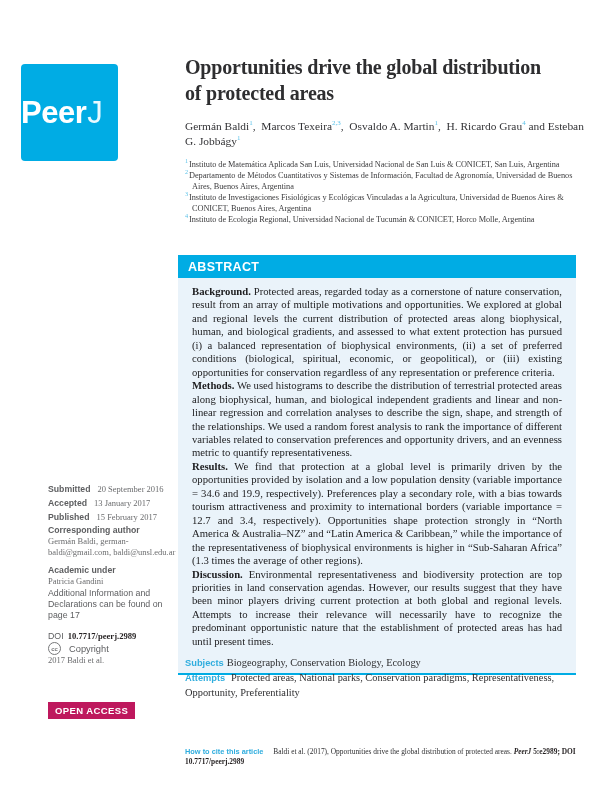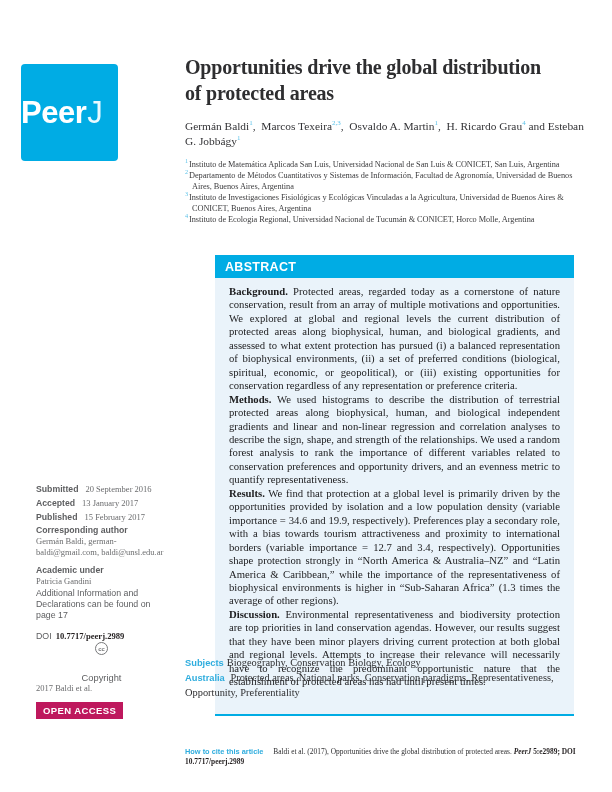"ABSTRACT" .abstract { margin-left: 37px -> none; width: 359px -> 398px }
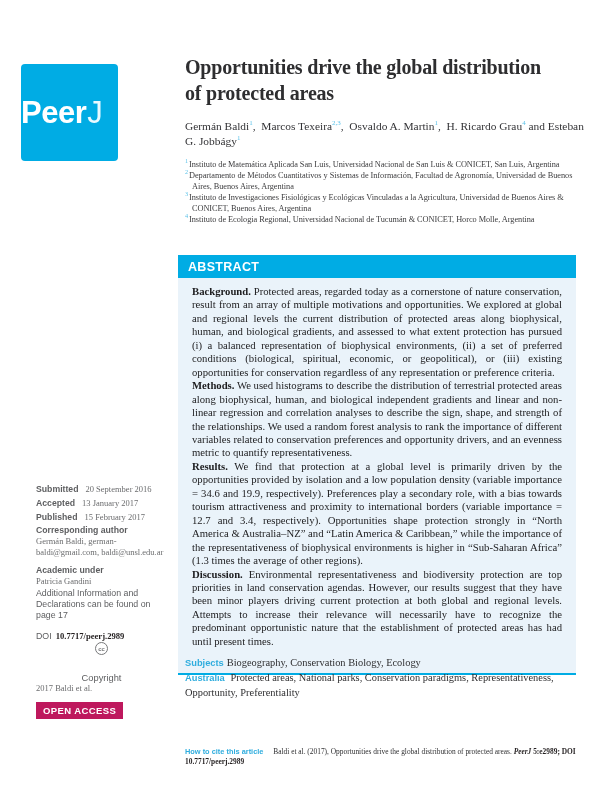"Submitted 20 September 2016" .sb { left: 0 -> 12px }
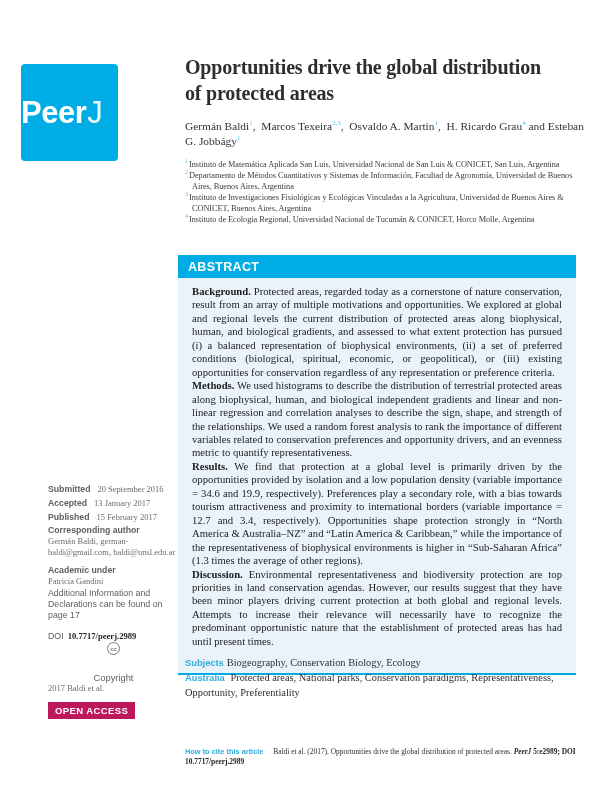"Copyright" .cc-row { flex-direction: column -> none; gap: 18px -> 8px }
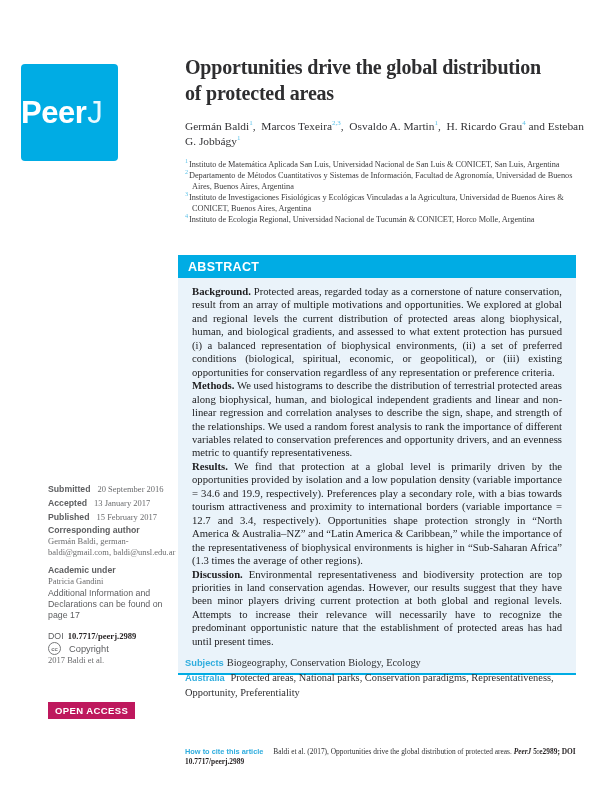"Australia" span.meta-label { text: Australia -> Attempts }
